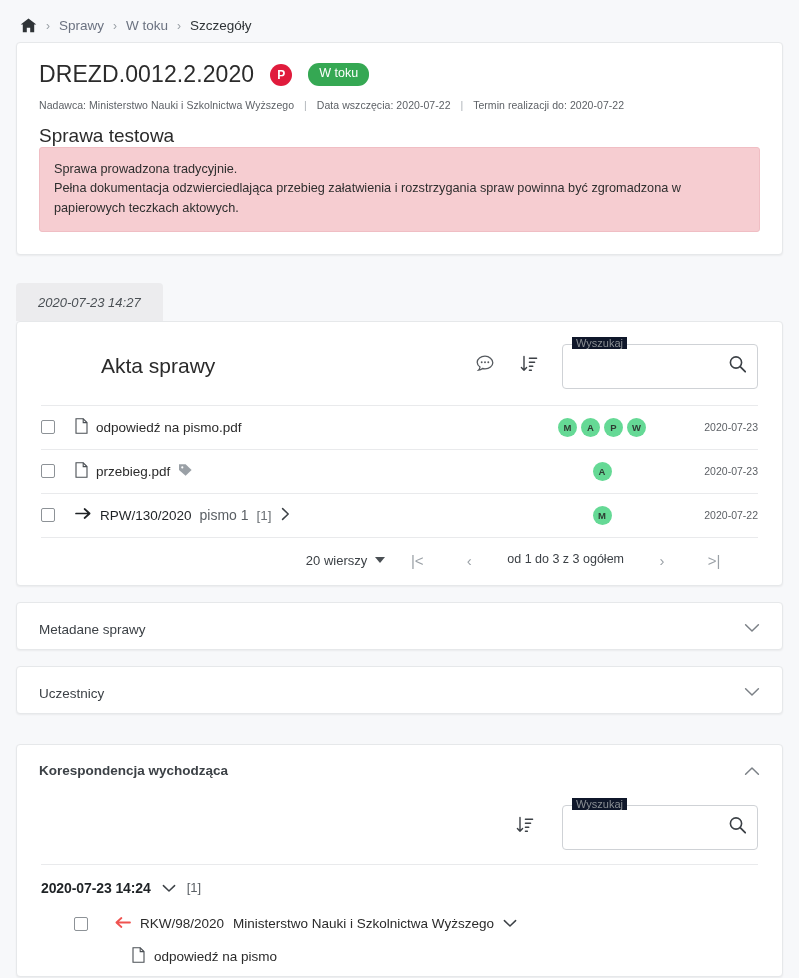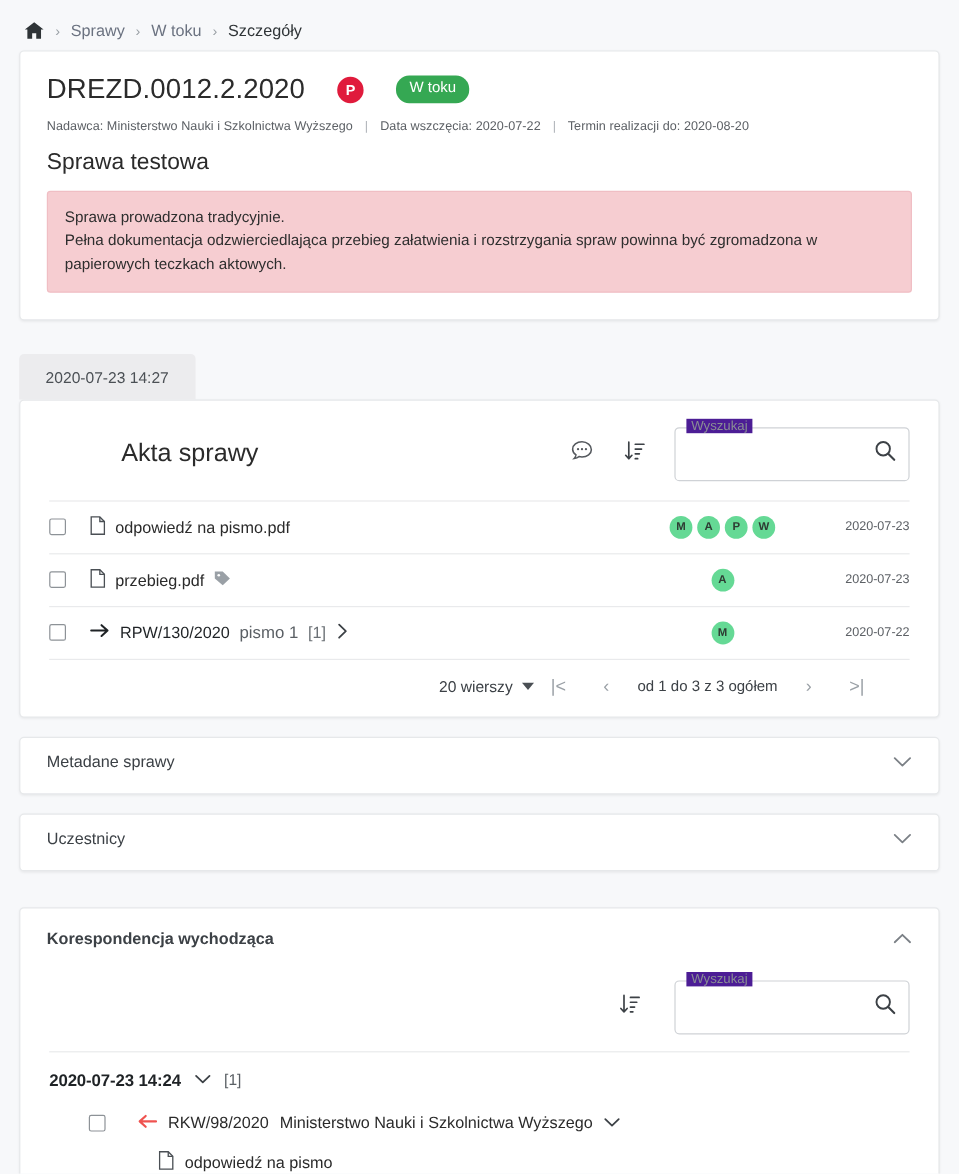"DREZD.0012.2.2020" .title-row { gap: 27px -> 16px }
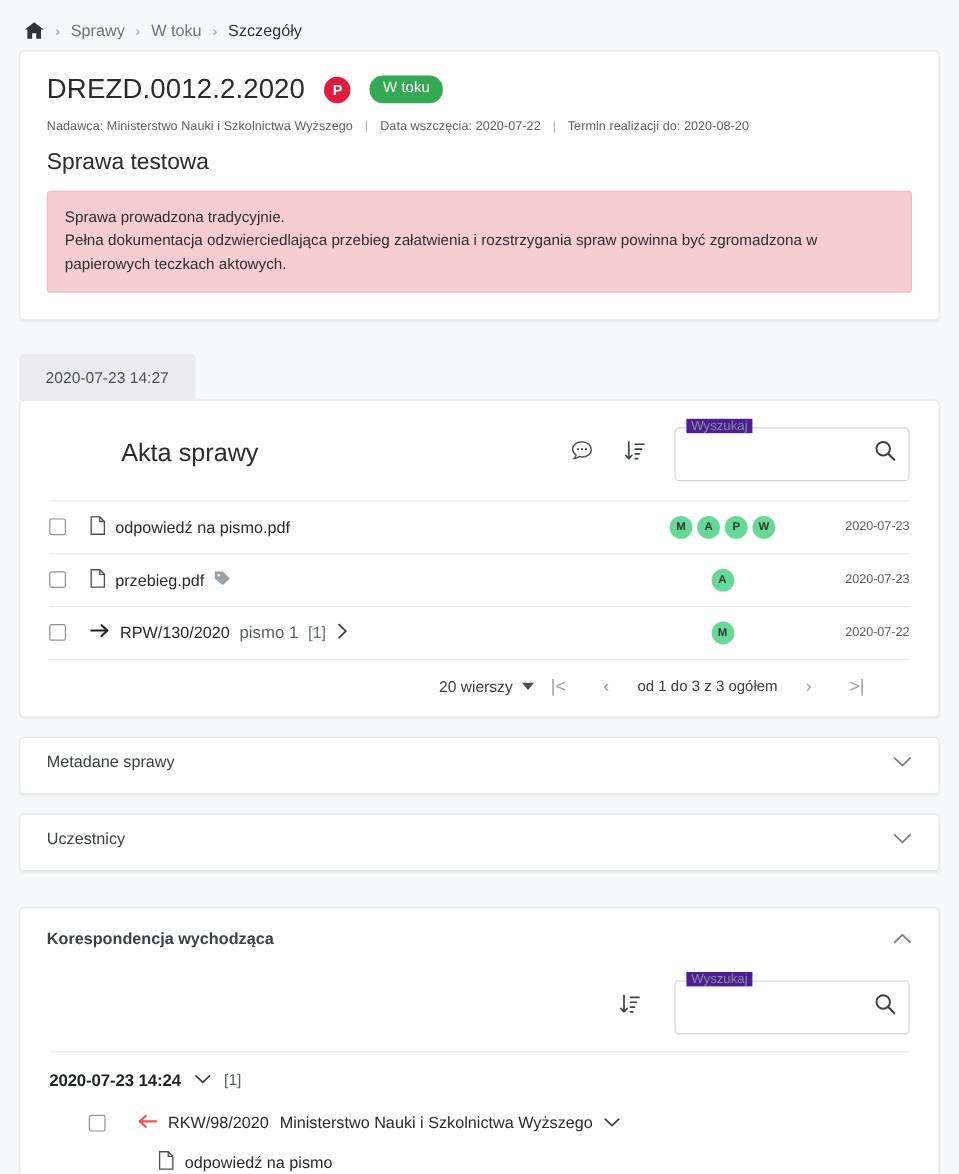"Termin realizacji do: 2020-08-20" span { text: 2020-08-20 -> 2020-07-22 }
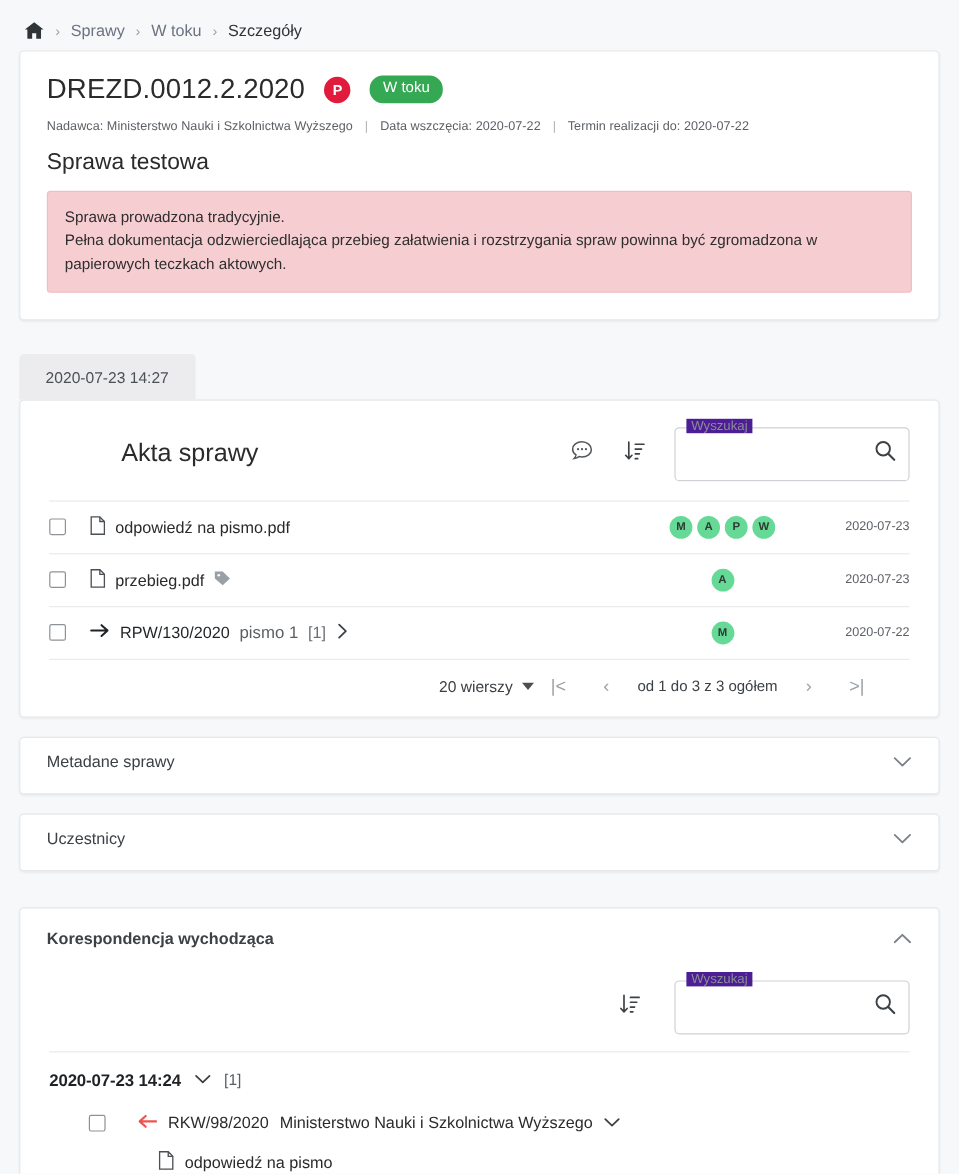"Sprawa prowadzona tradycyjnie." .alert { margin-top: 12px -> 0 }
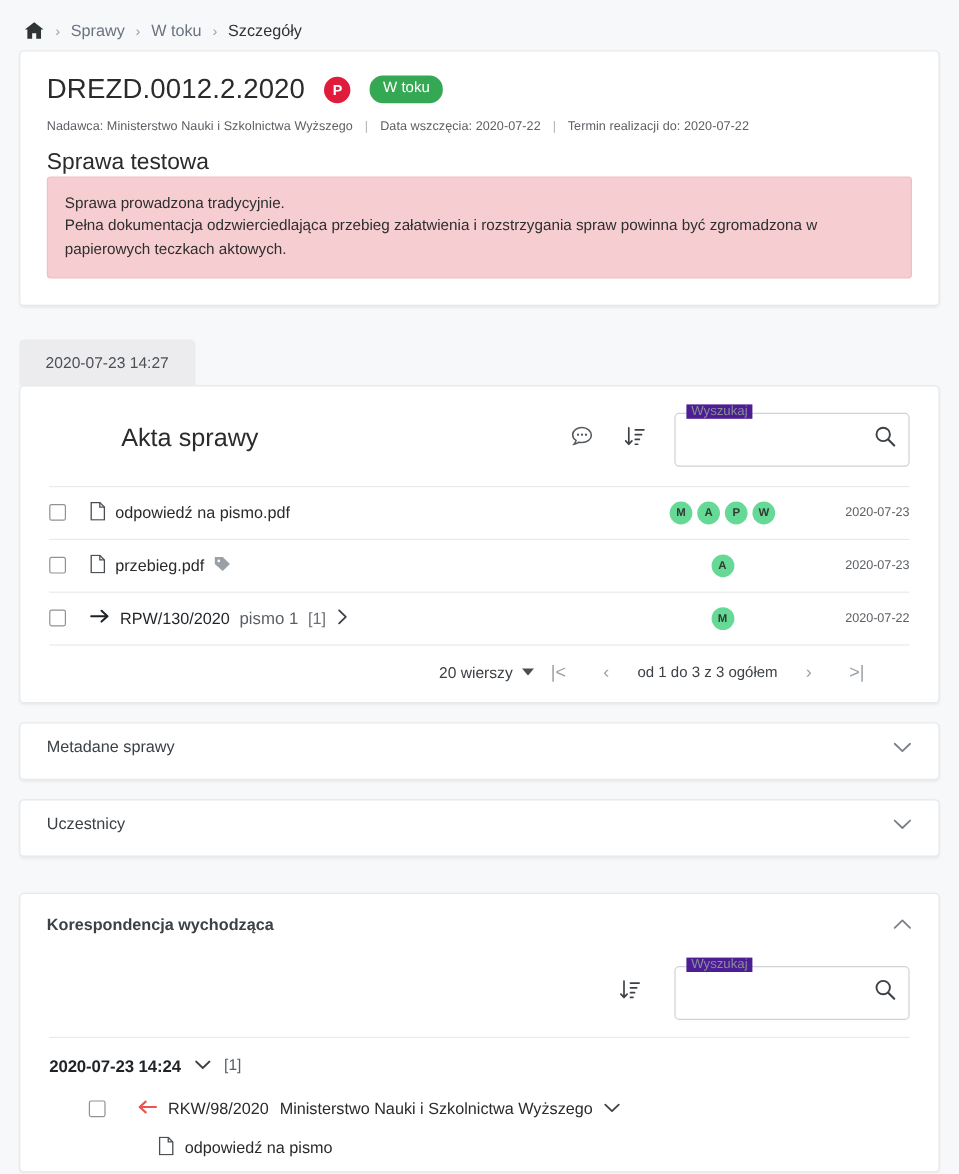"2020-07-23 14:27" .tab-strip { font-style: none -> italic }
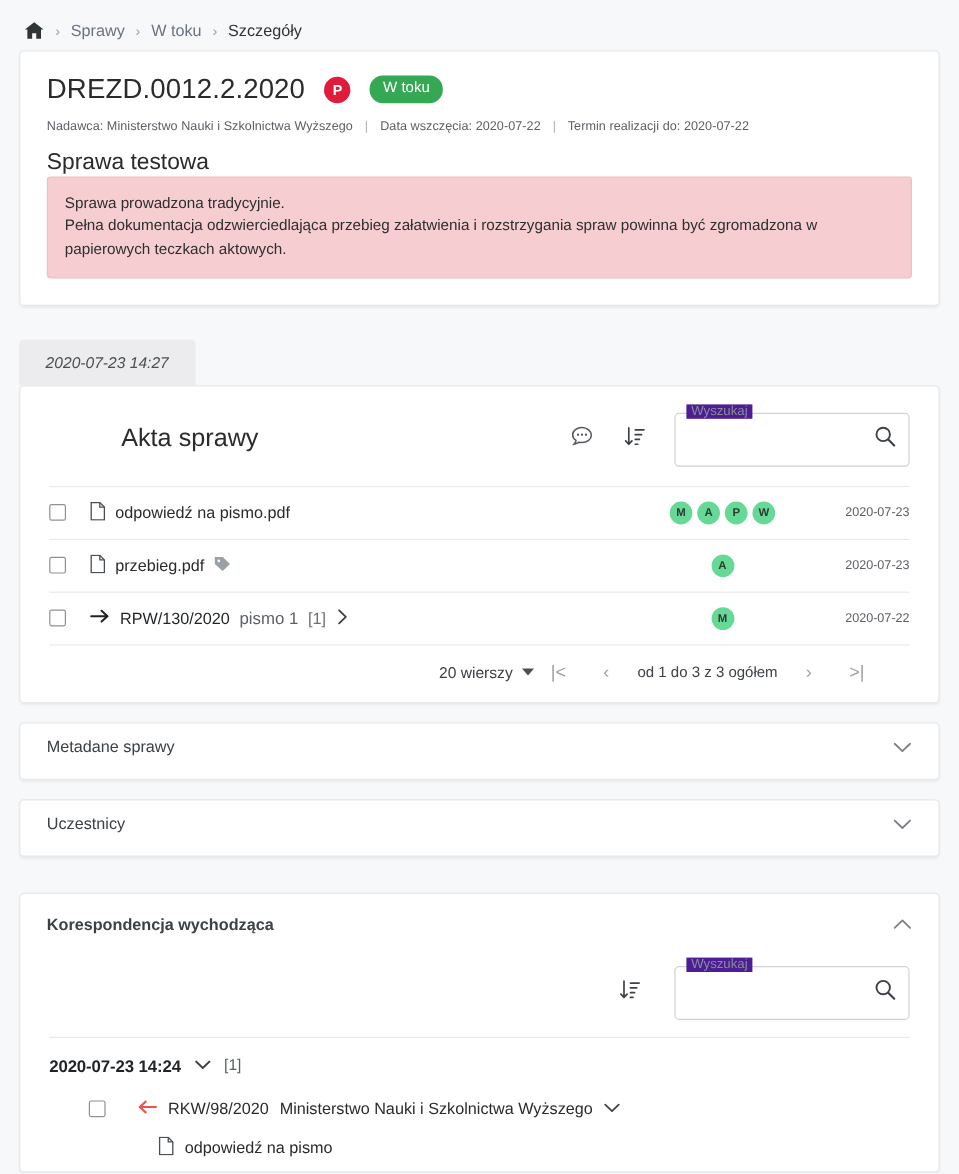"Wyszukaj" .search-field .lbl { background: #4c1d95 -> #0f172a }
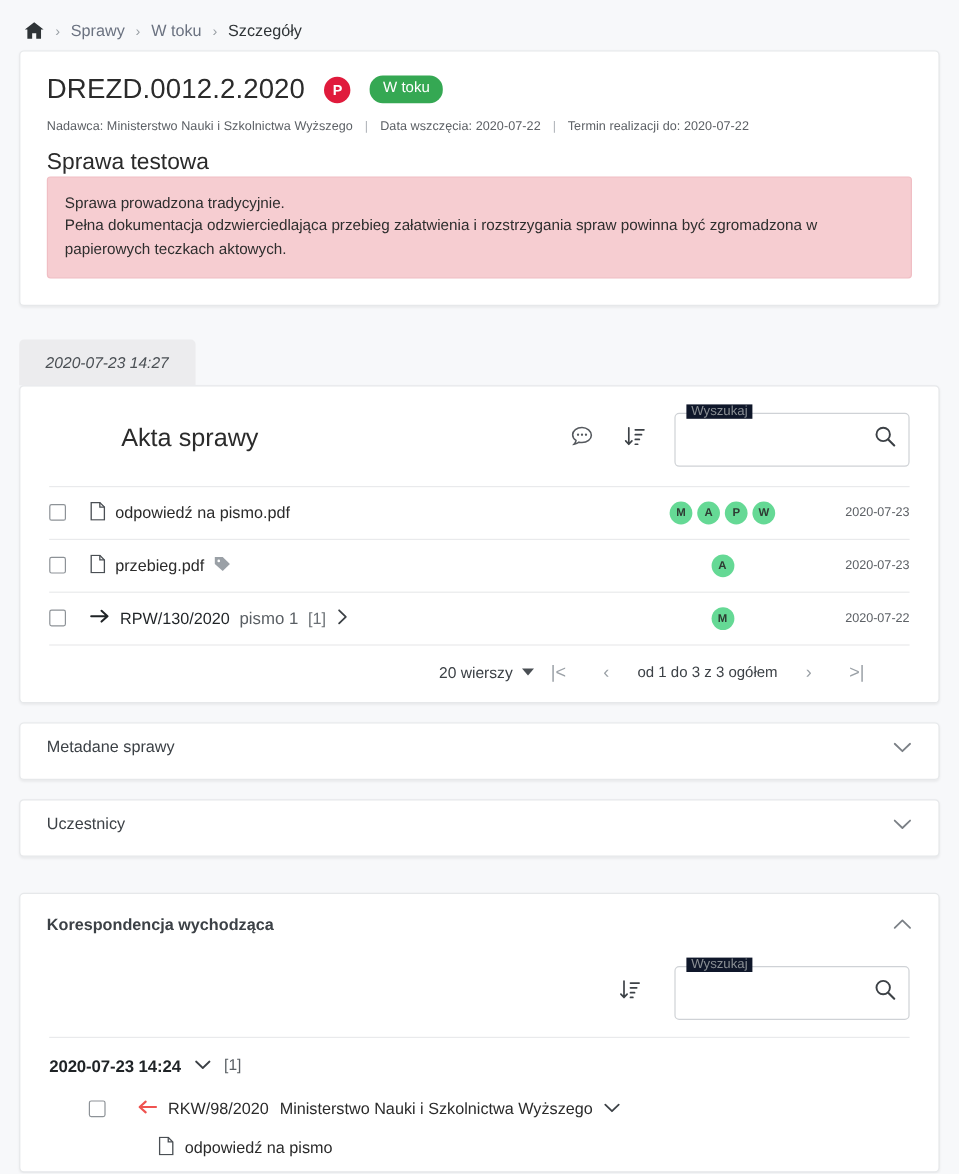"20 wierszy" .pager { align-items: center -> none; gap: 0 -> 12px }
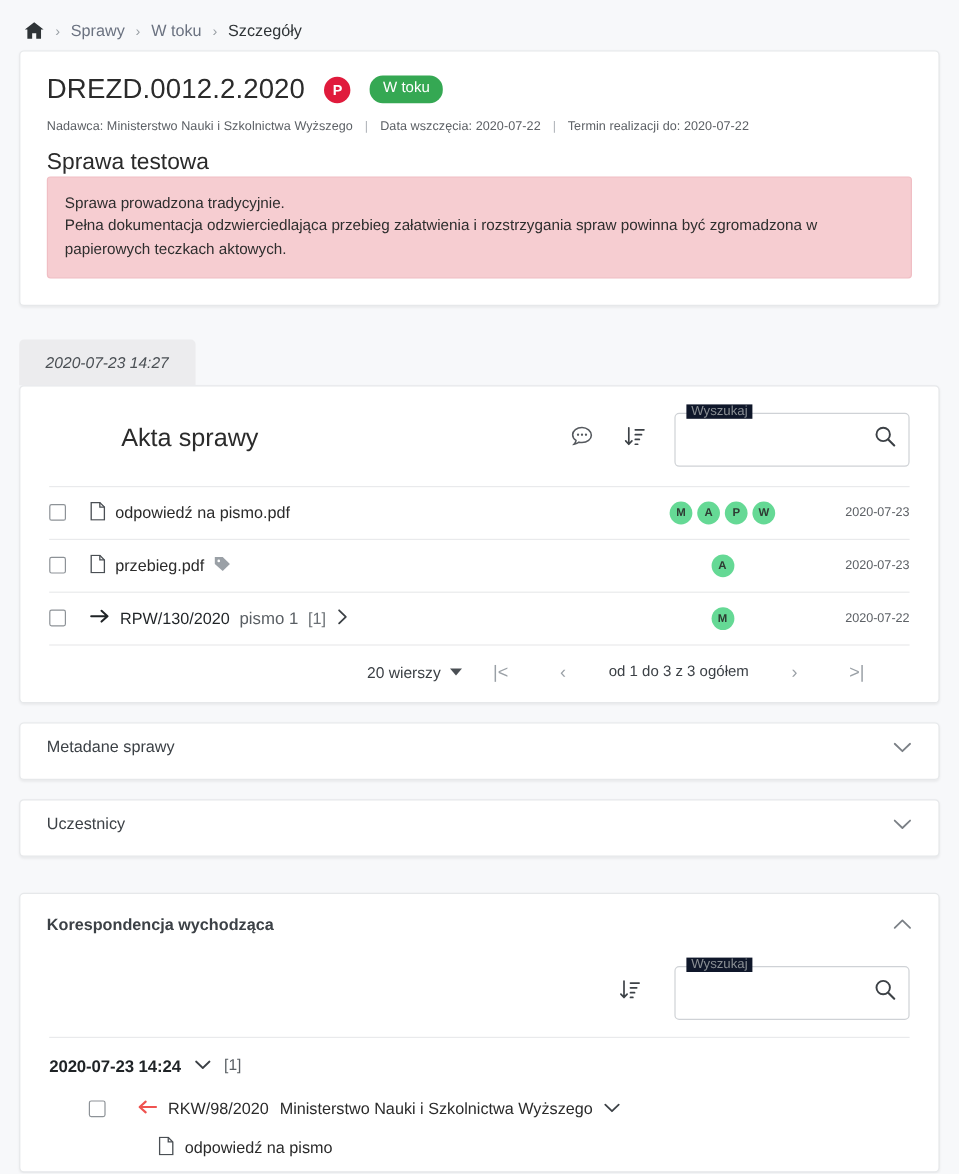"Metadane sprawy" .panel { align-items: flex-start -> flex-end }
